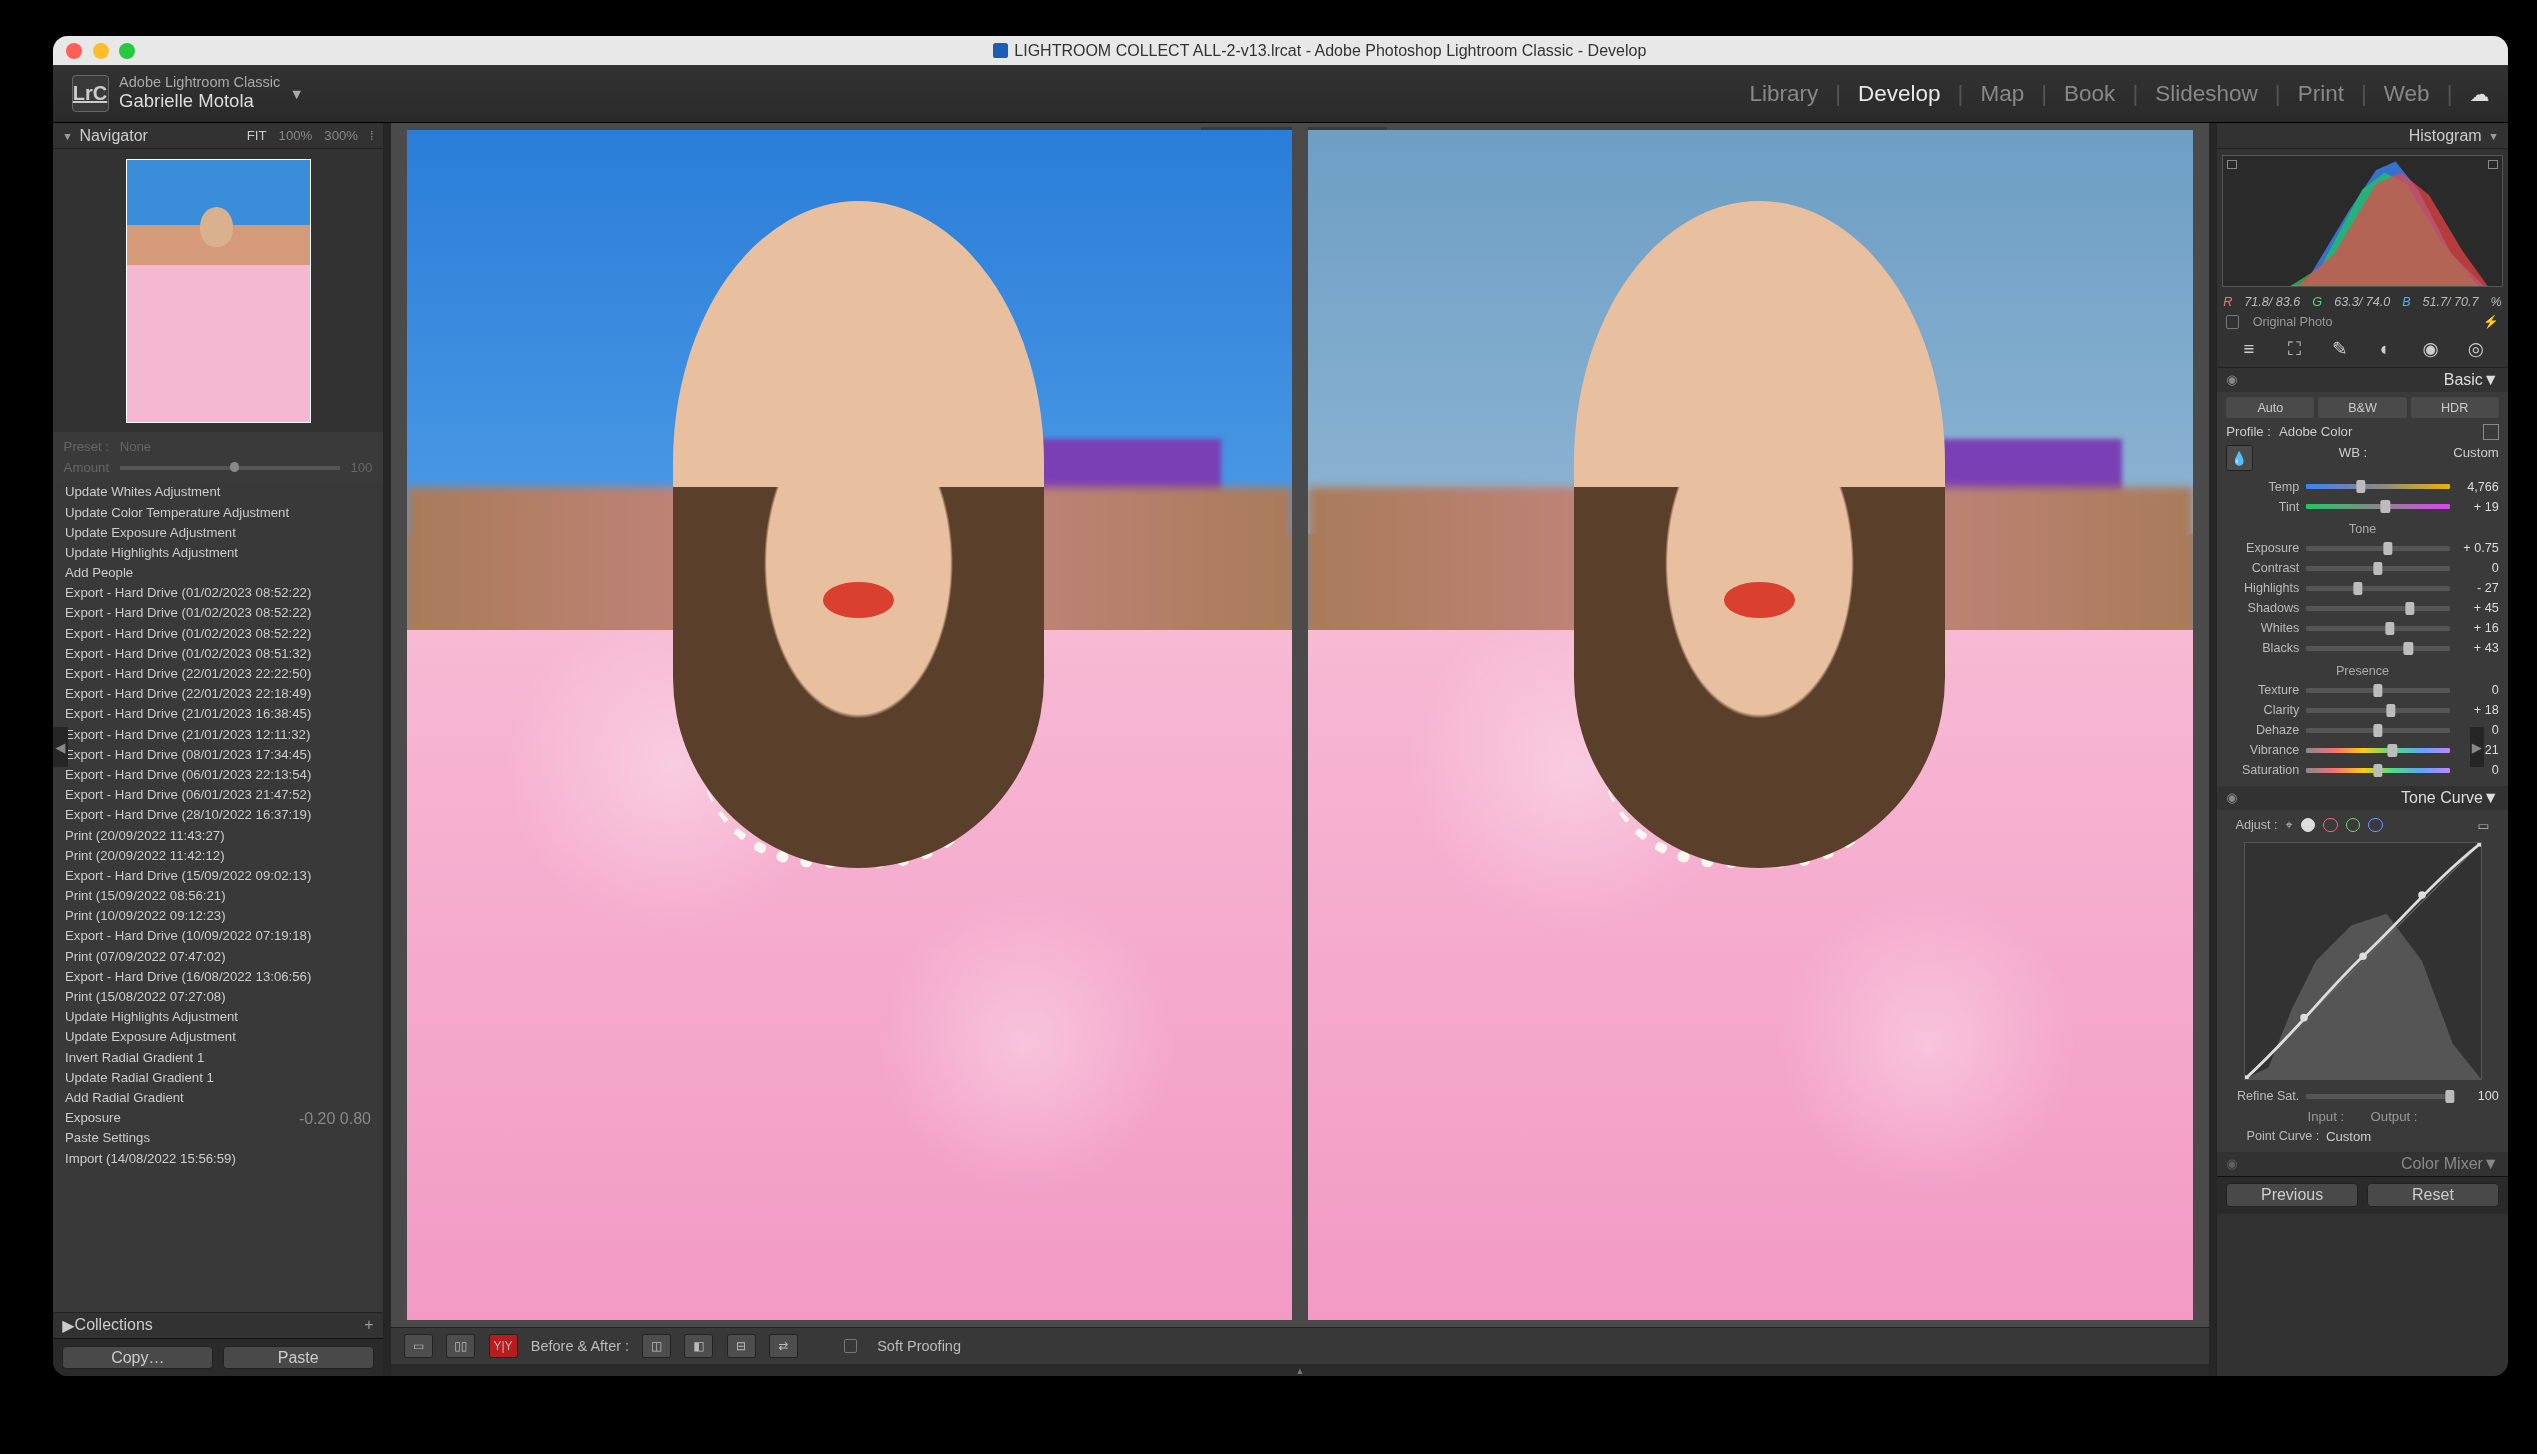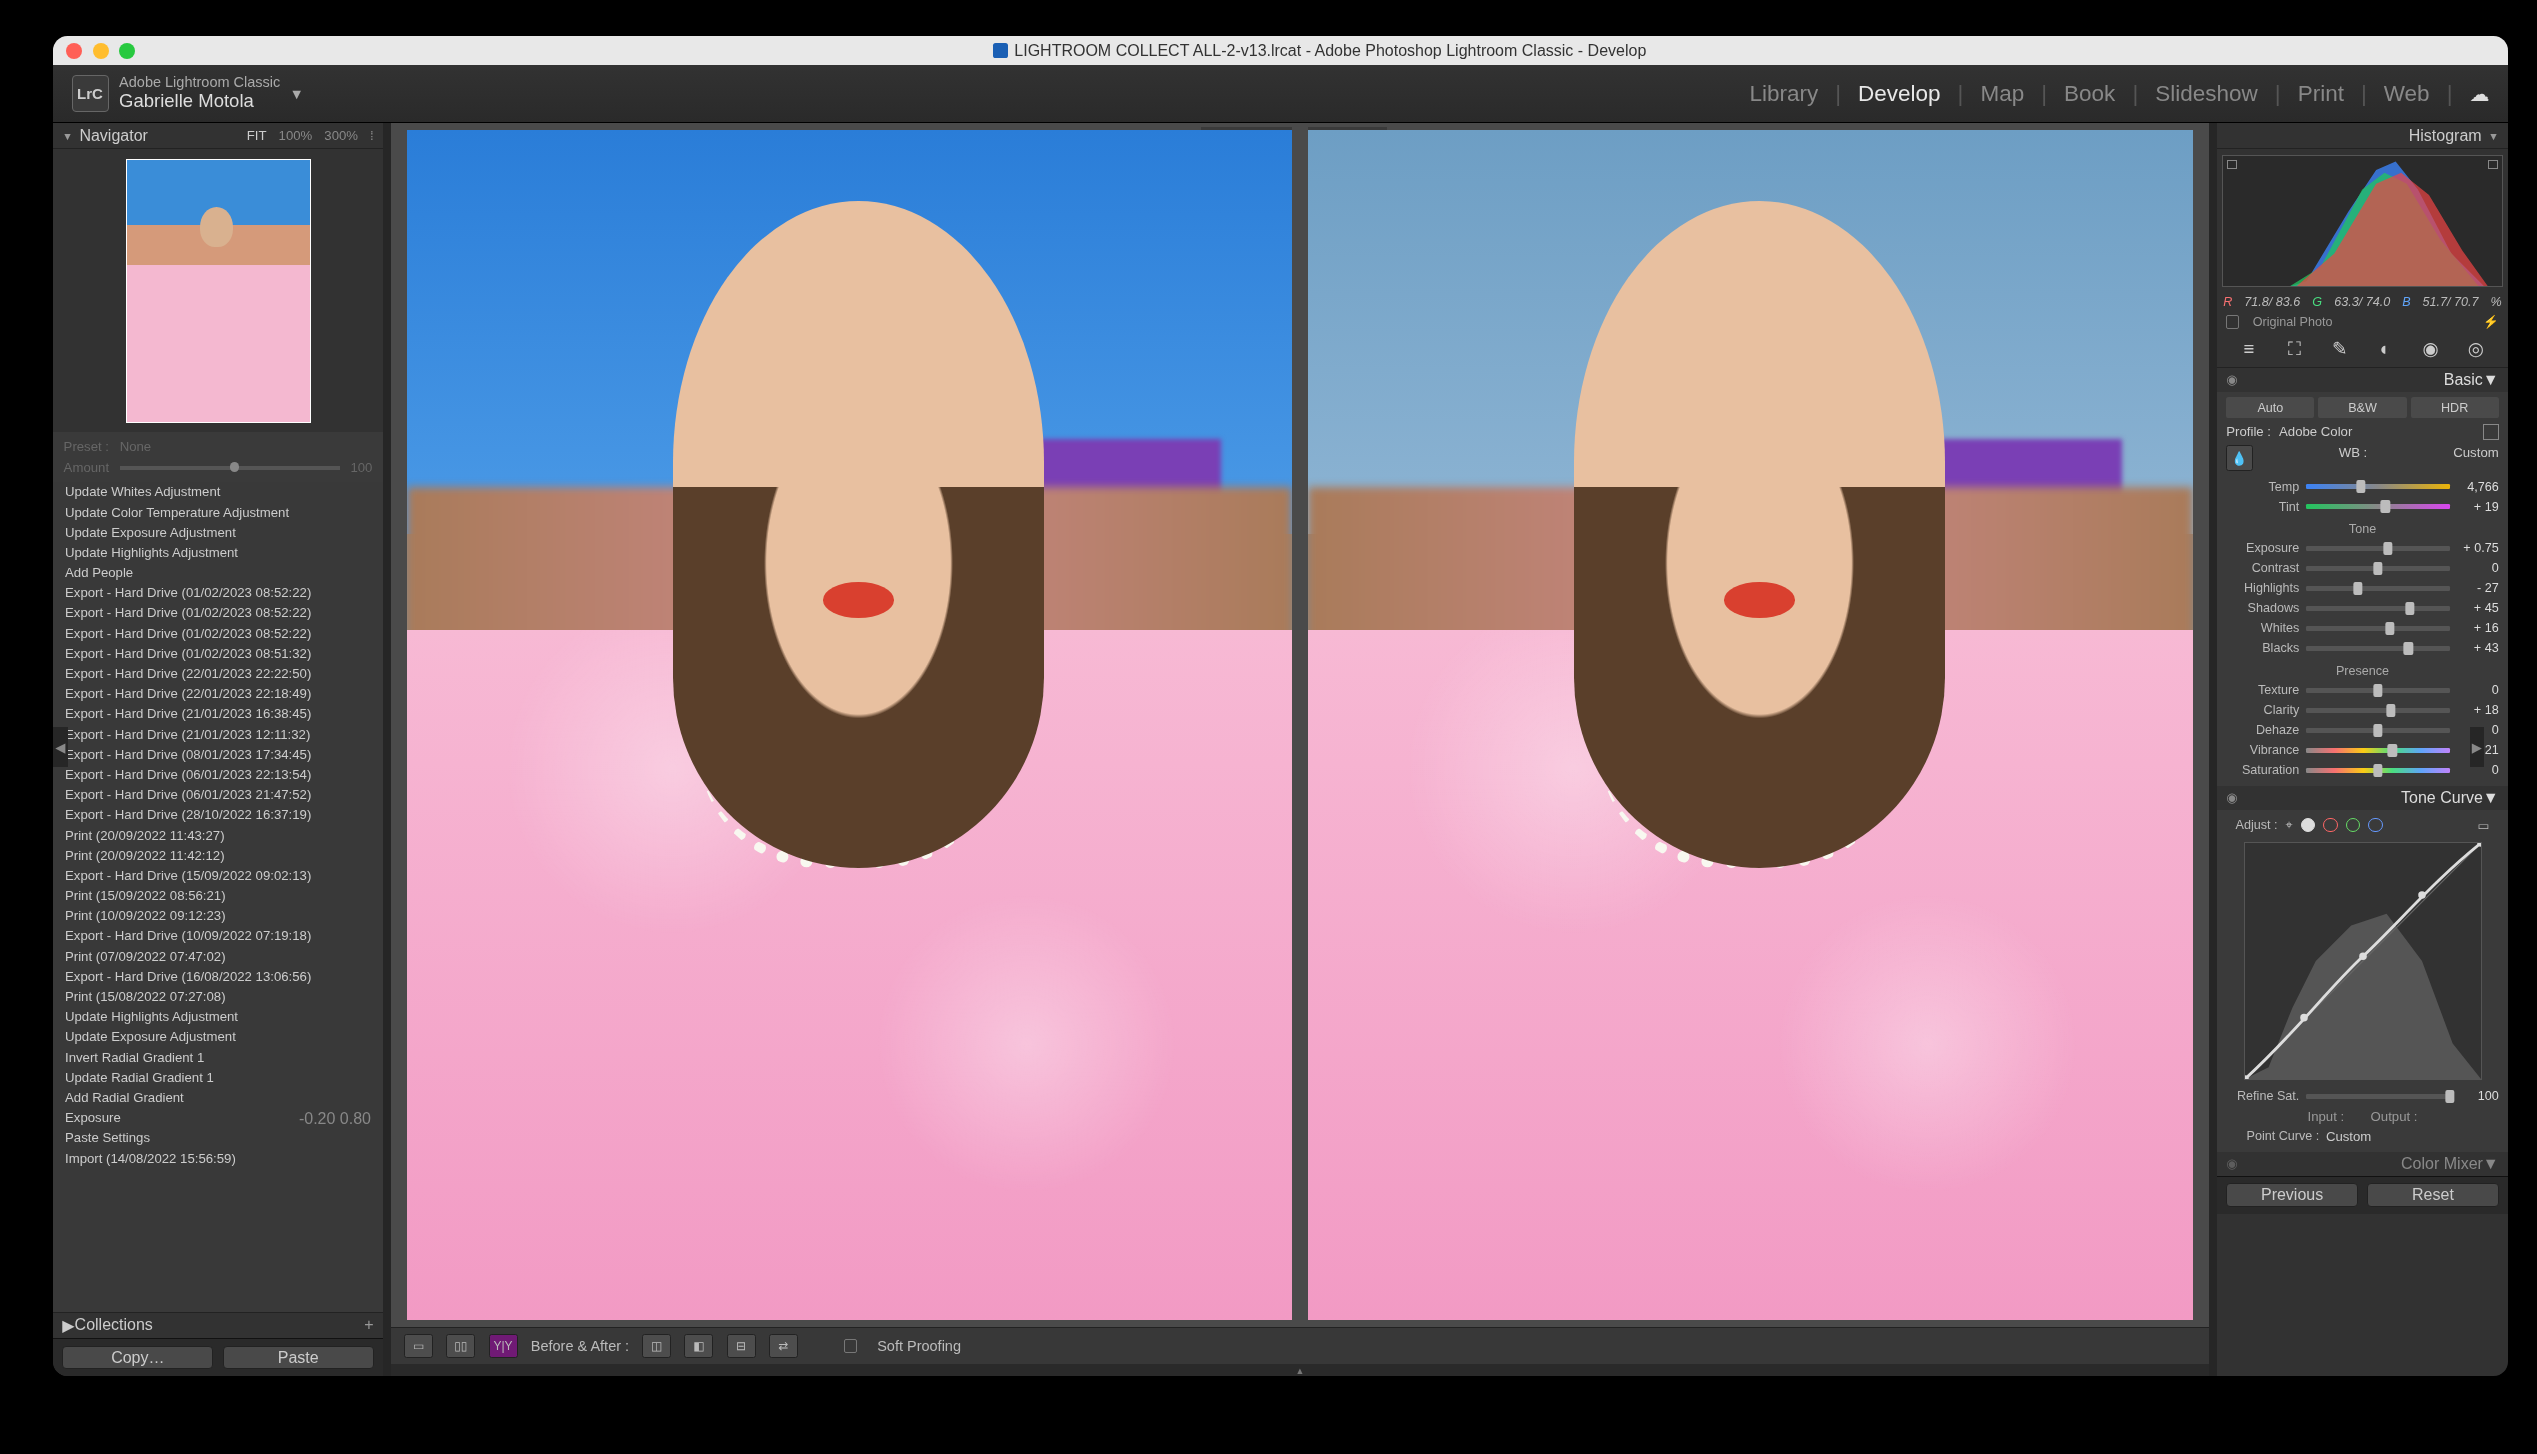"LrC" .logo-box { font-size: 15px -> 20px; text-decoration: none -> underline }
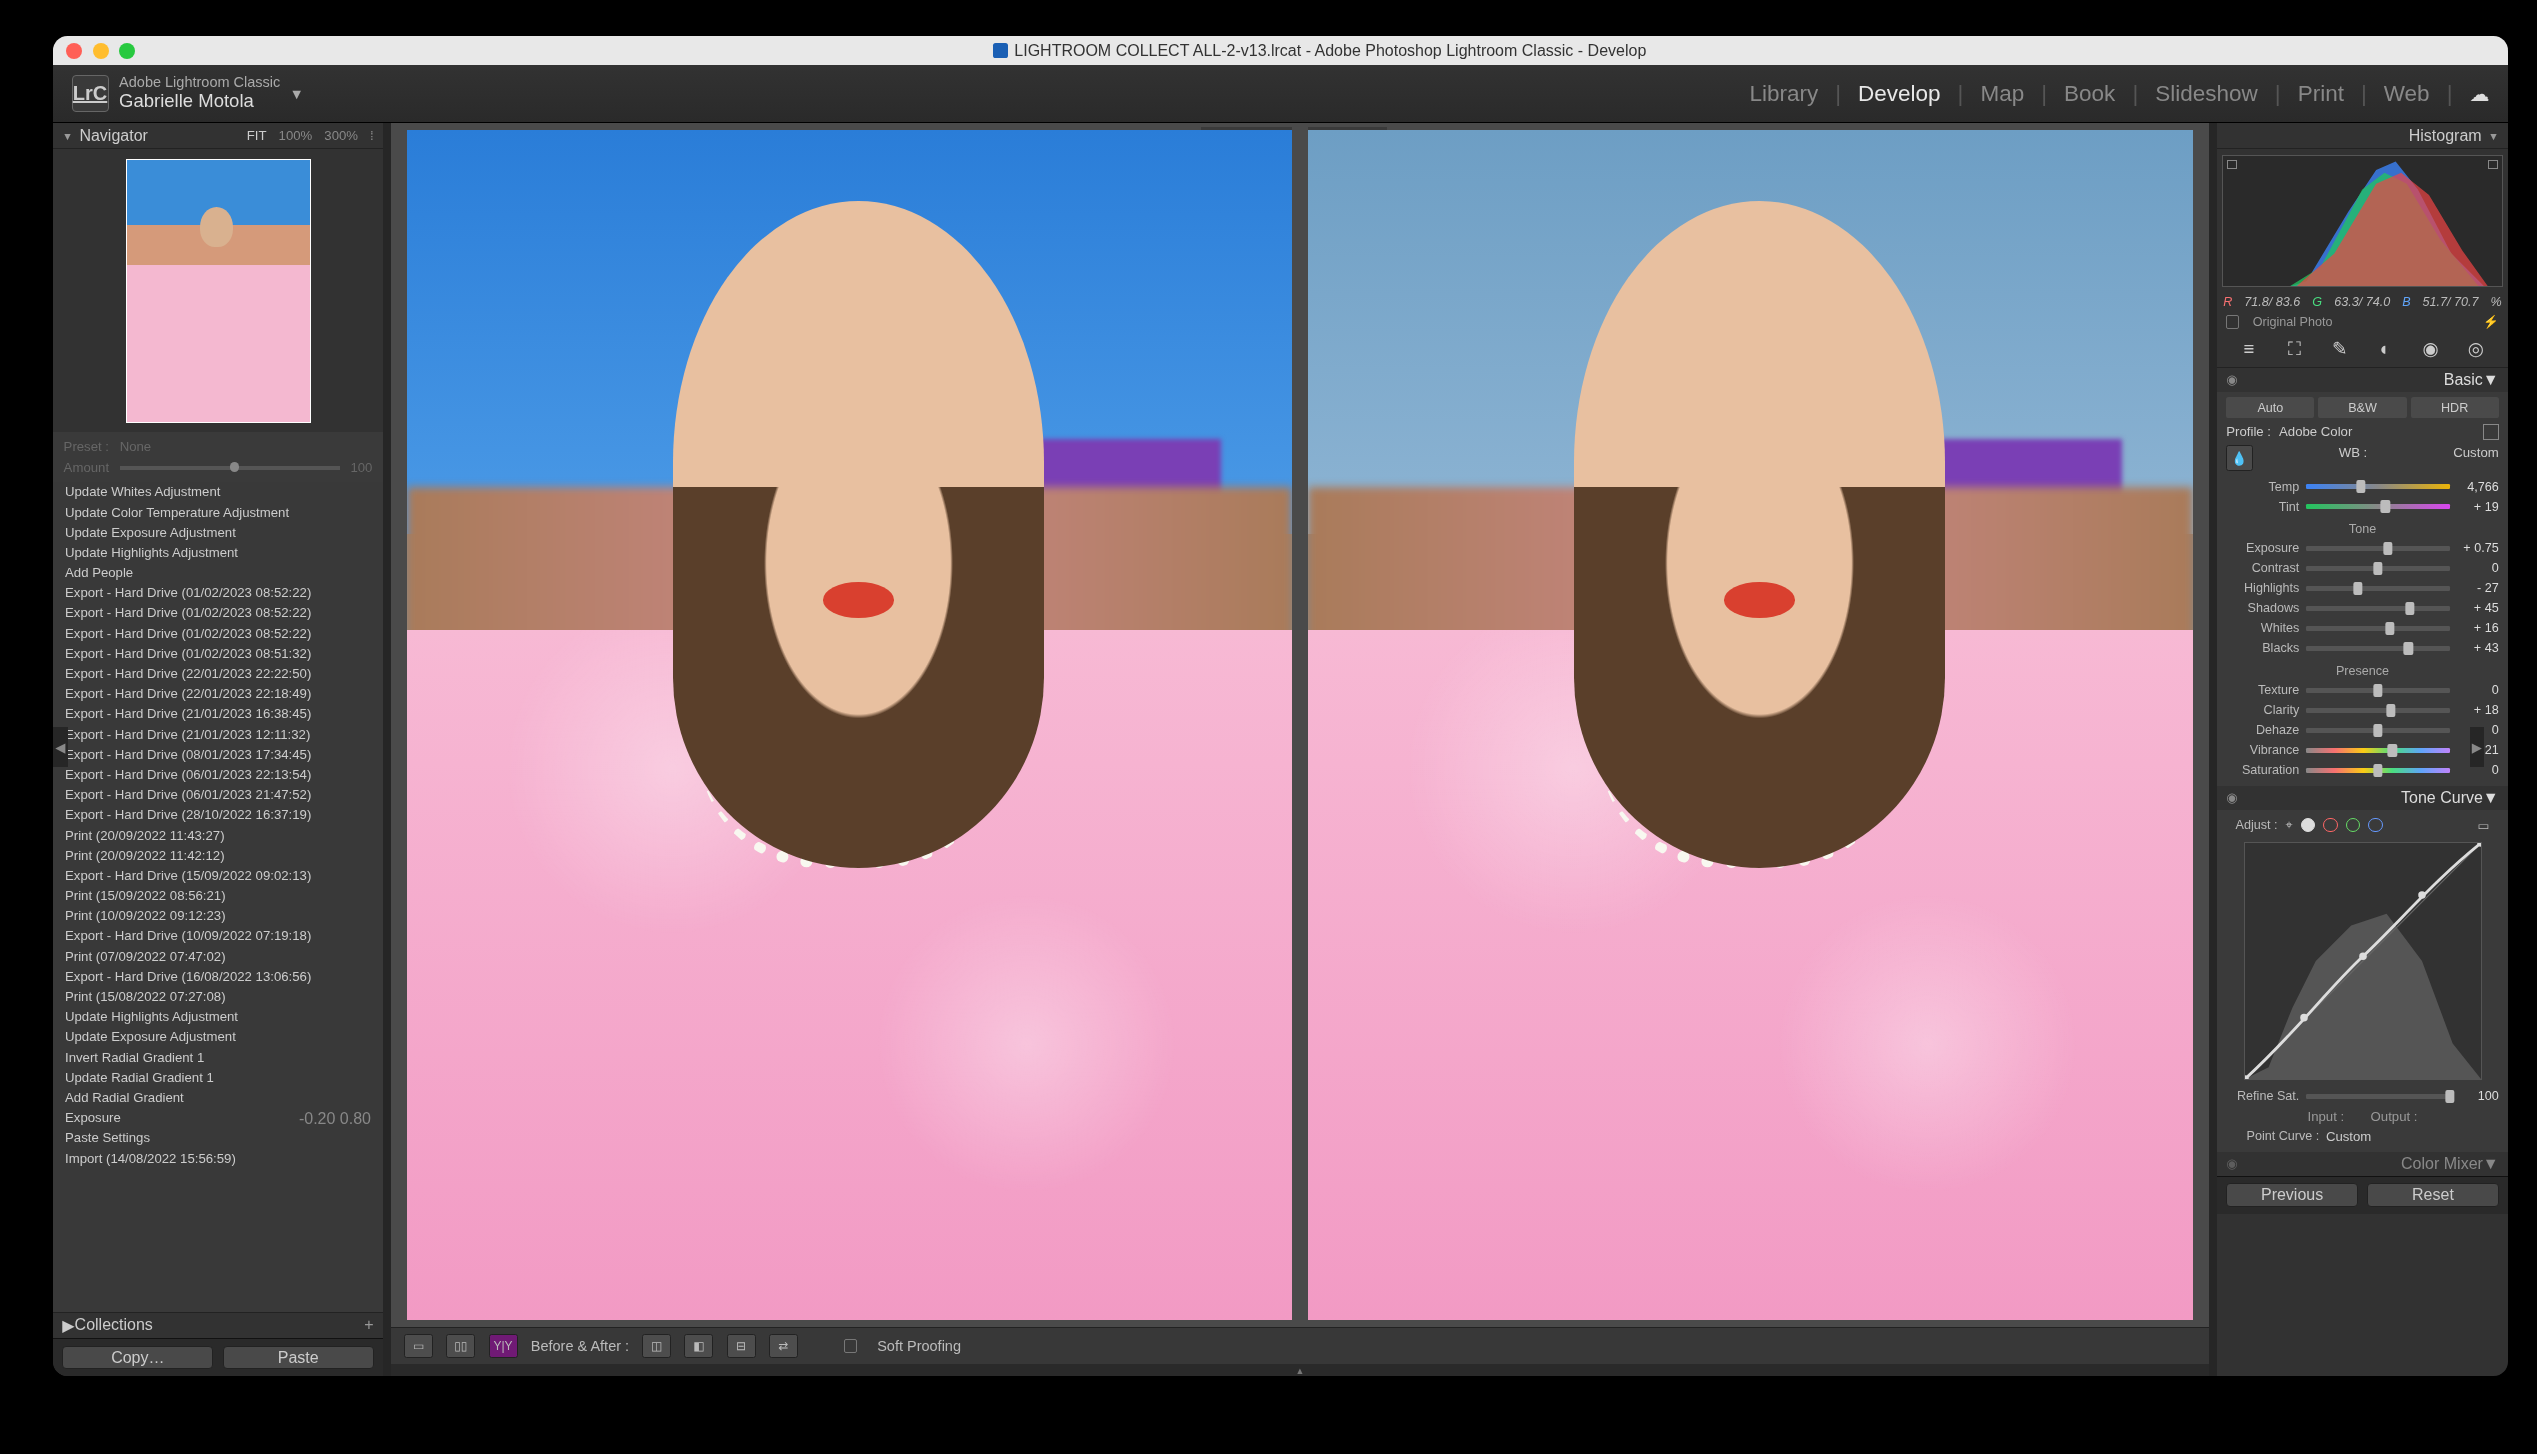"Y|Y" div.tb-btn { background: #701a75 -> #b91c1c }
